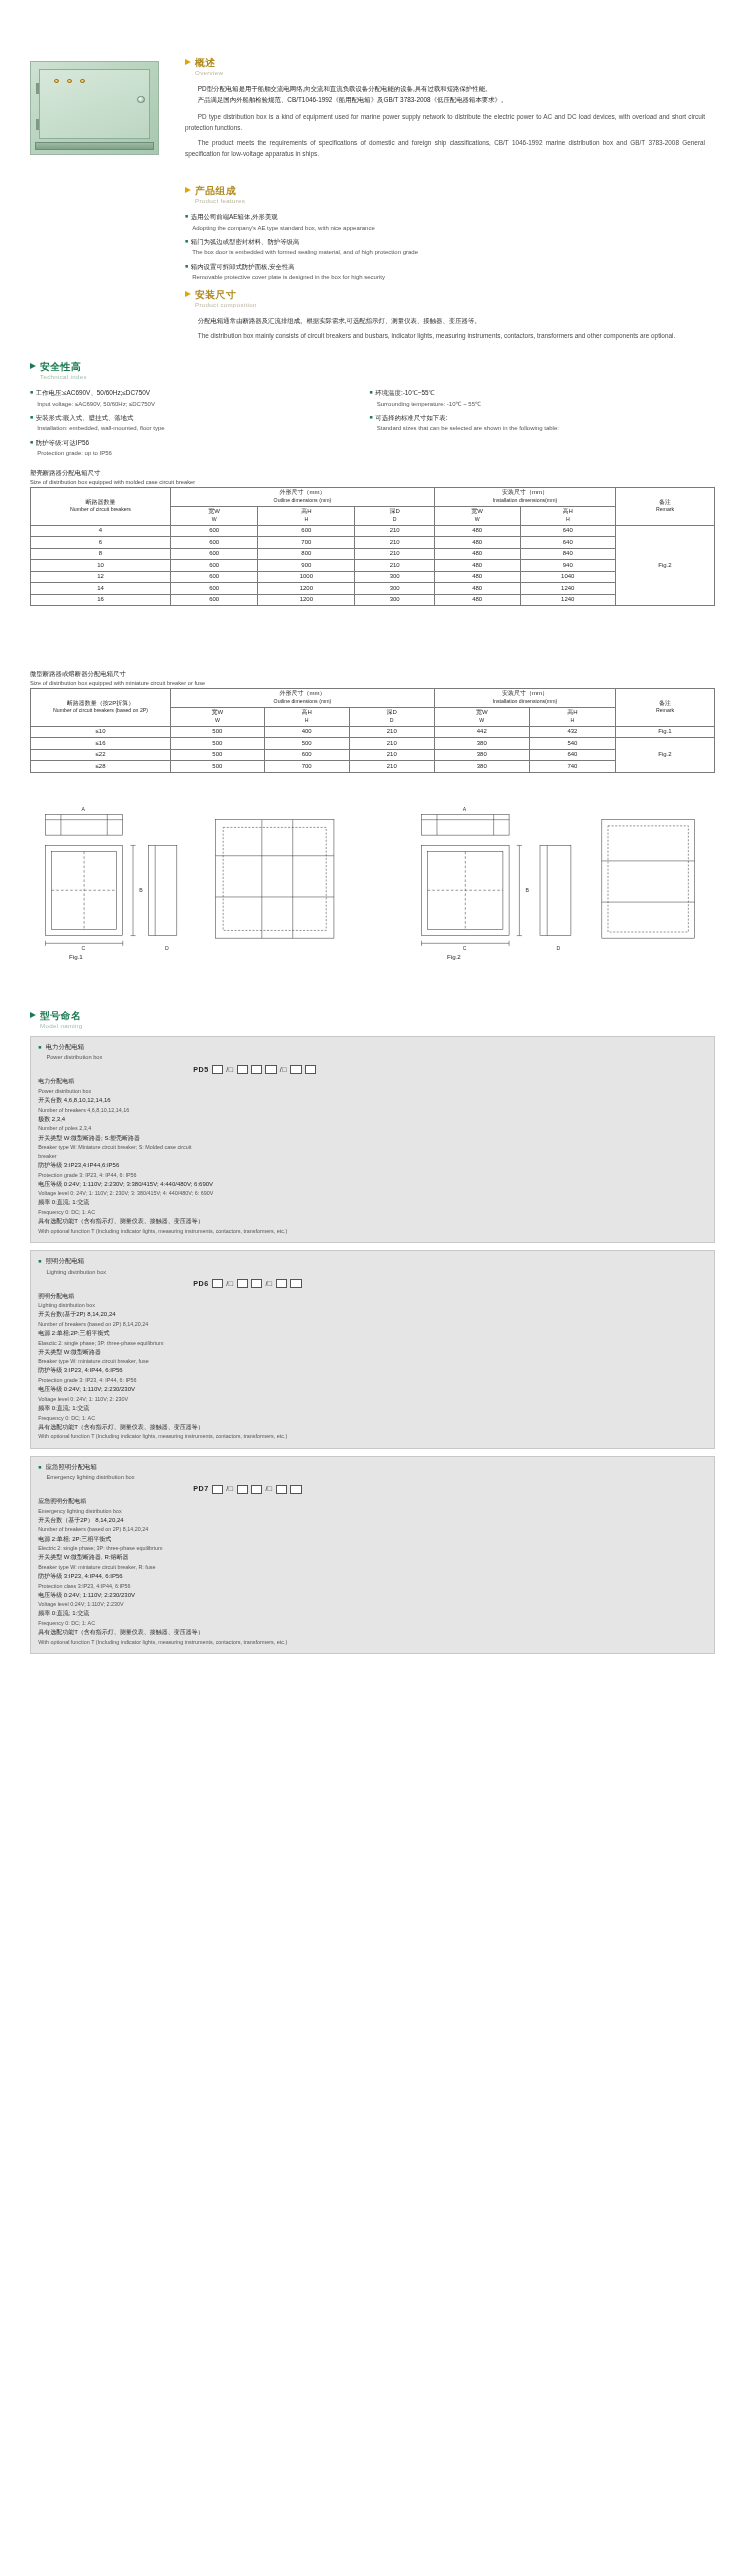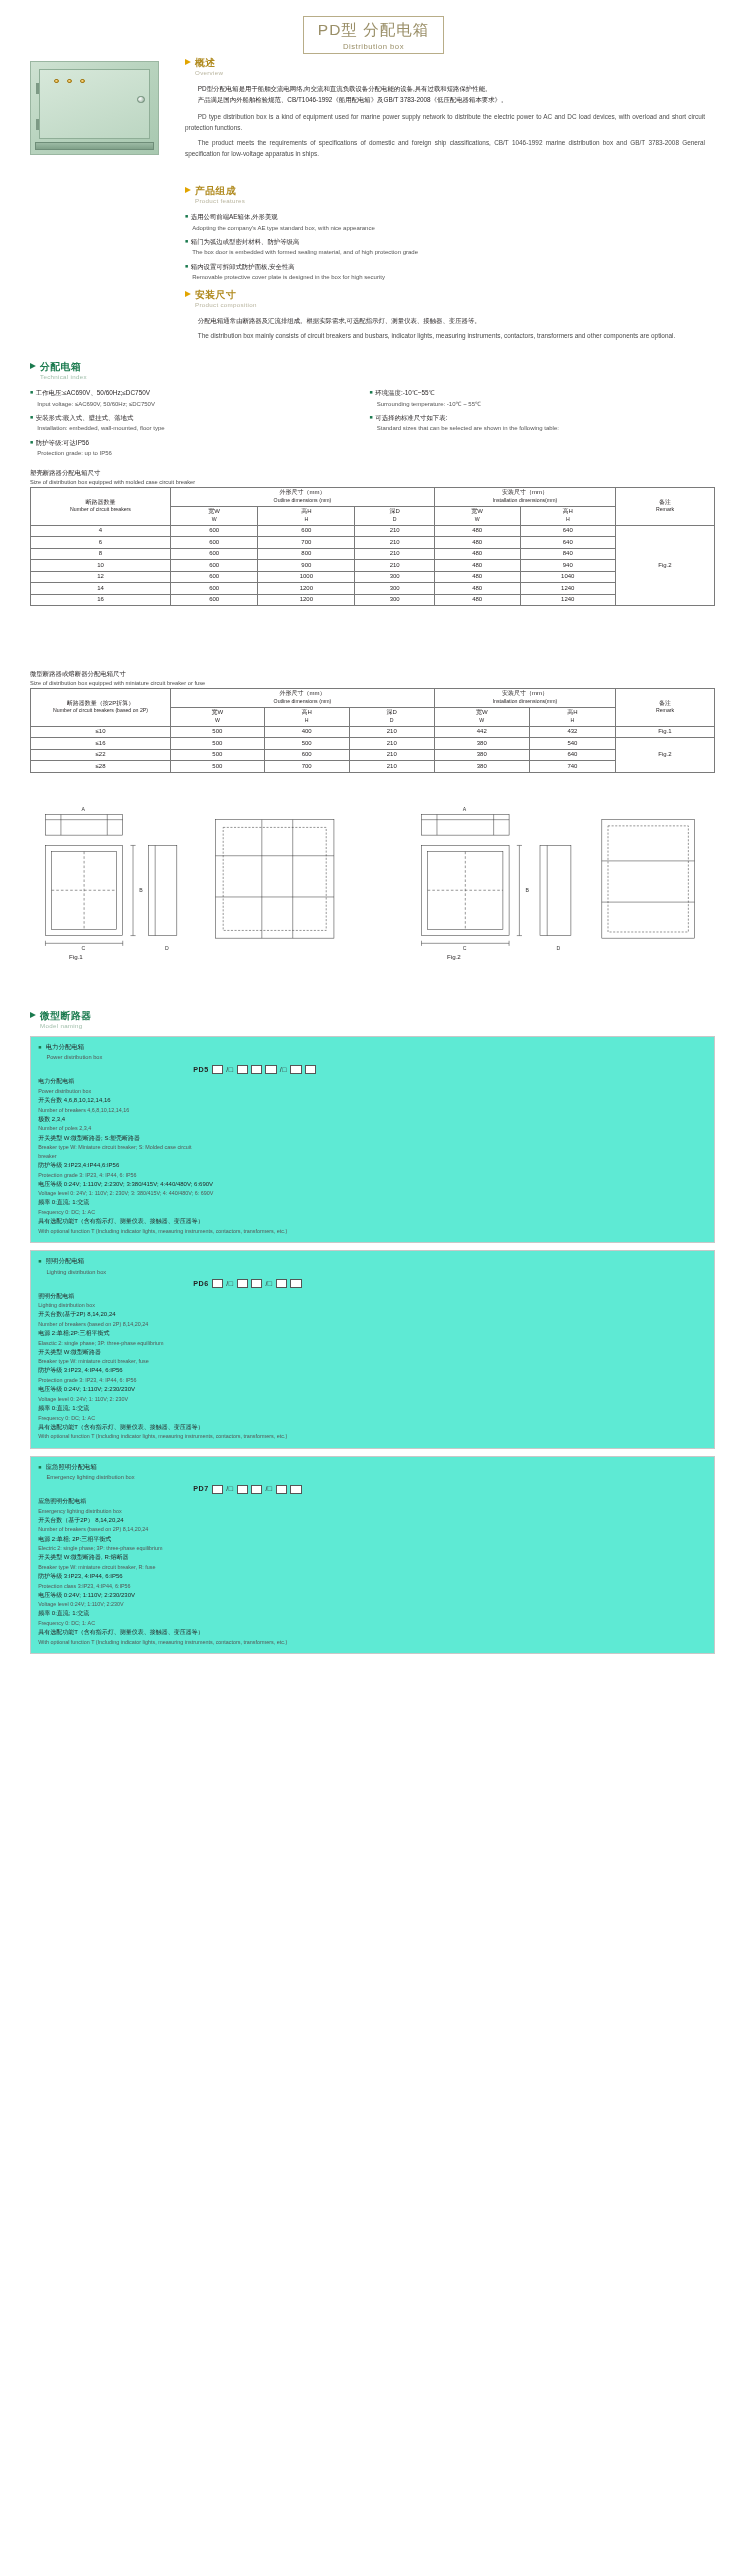"PD型 分配电箱" div.title-wrap { html: <div> <div> <div>PD型 分配电箱</div> <div>Distribution box</div> </div> </div> -> none }
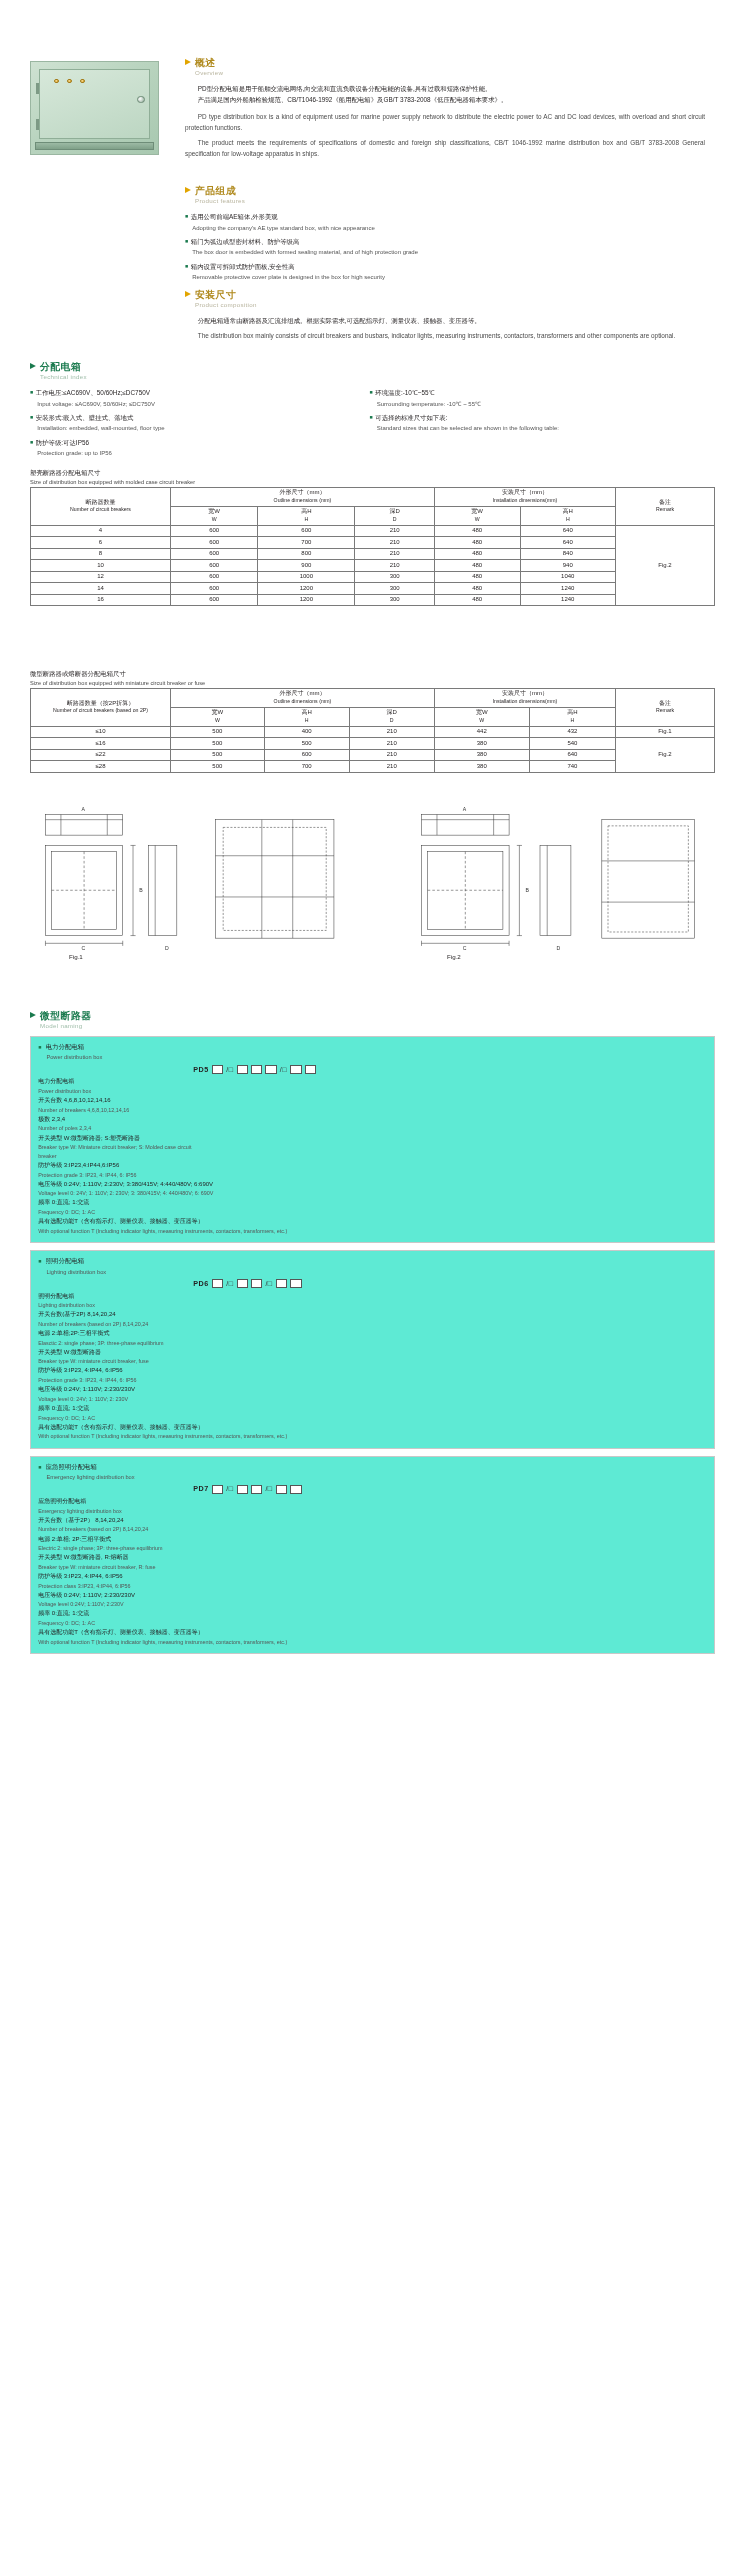"分配电箱" span.cn { text: 分配电箱 -> 安全性高 }
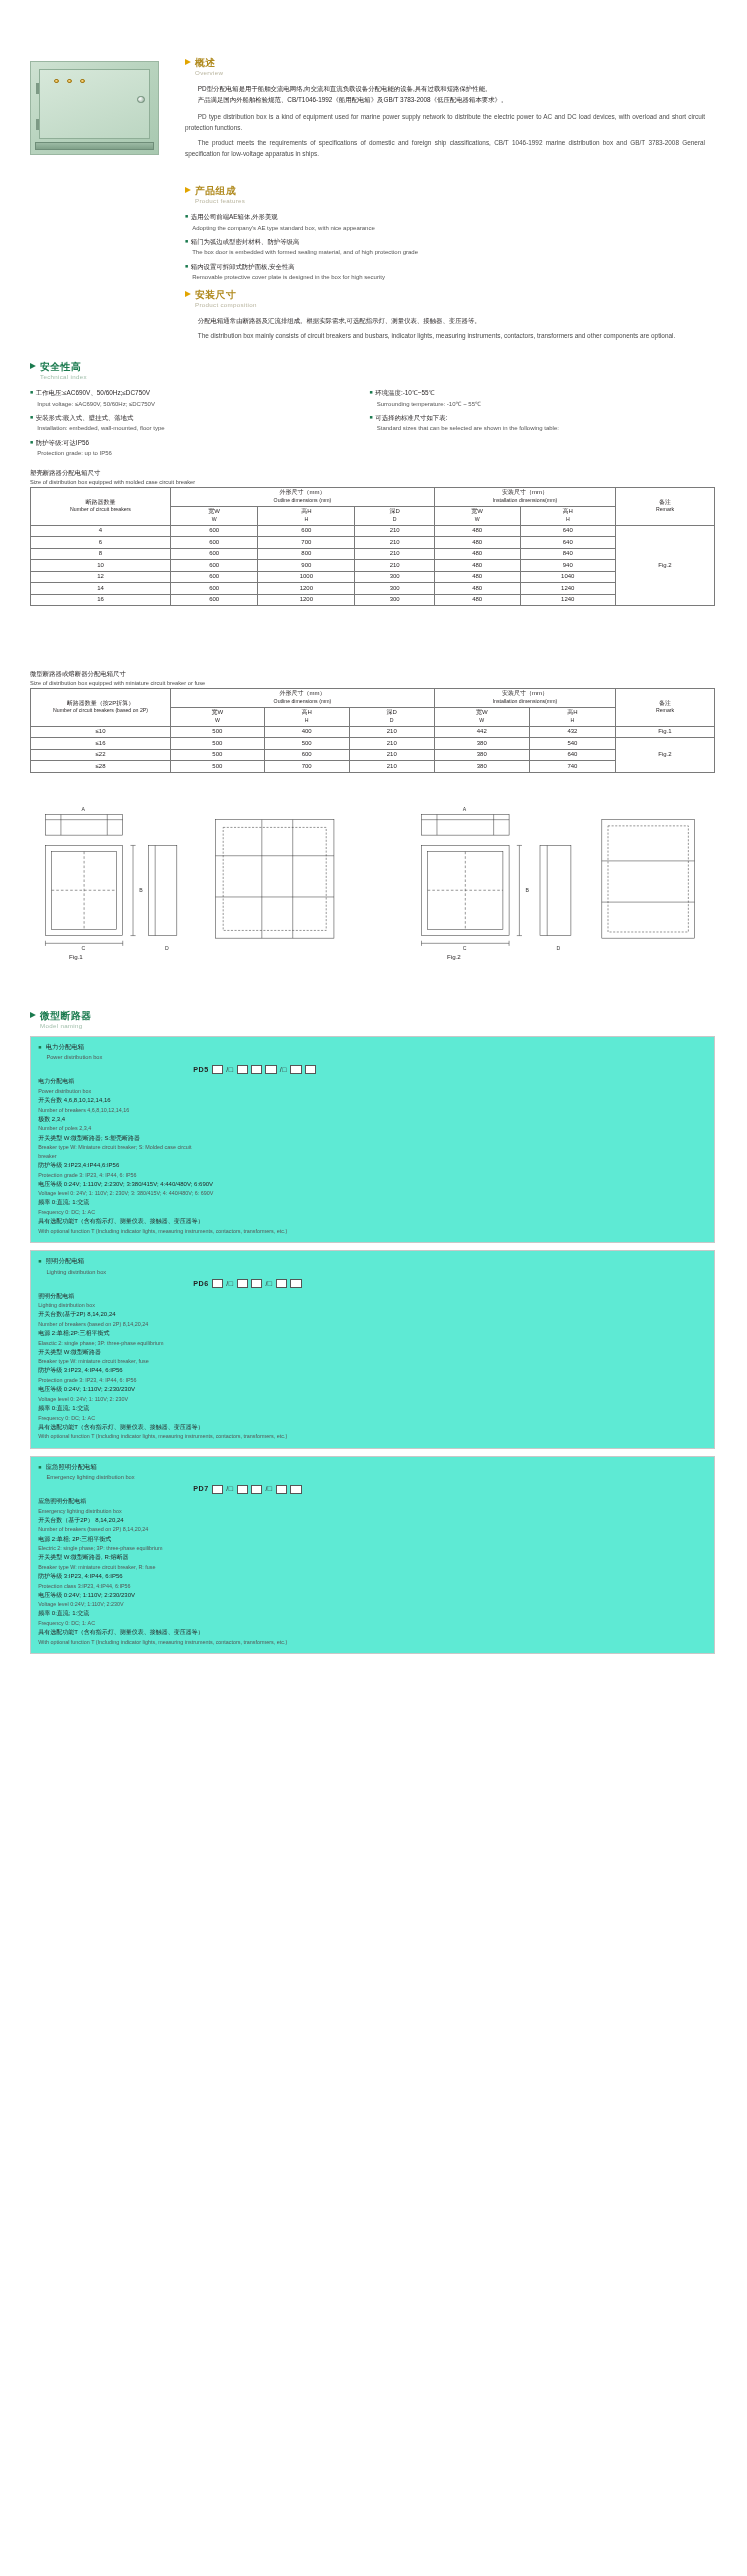"微型断路器" span.cn { text: 微型断路器 -> 型号命名 }
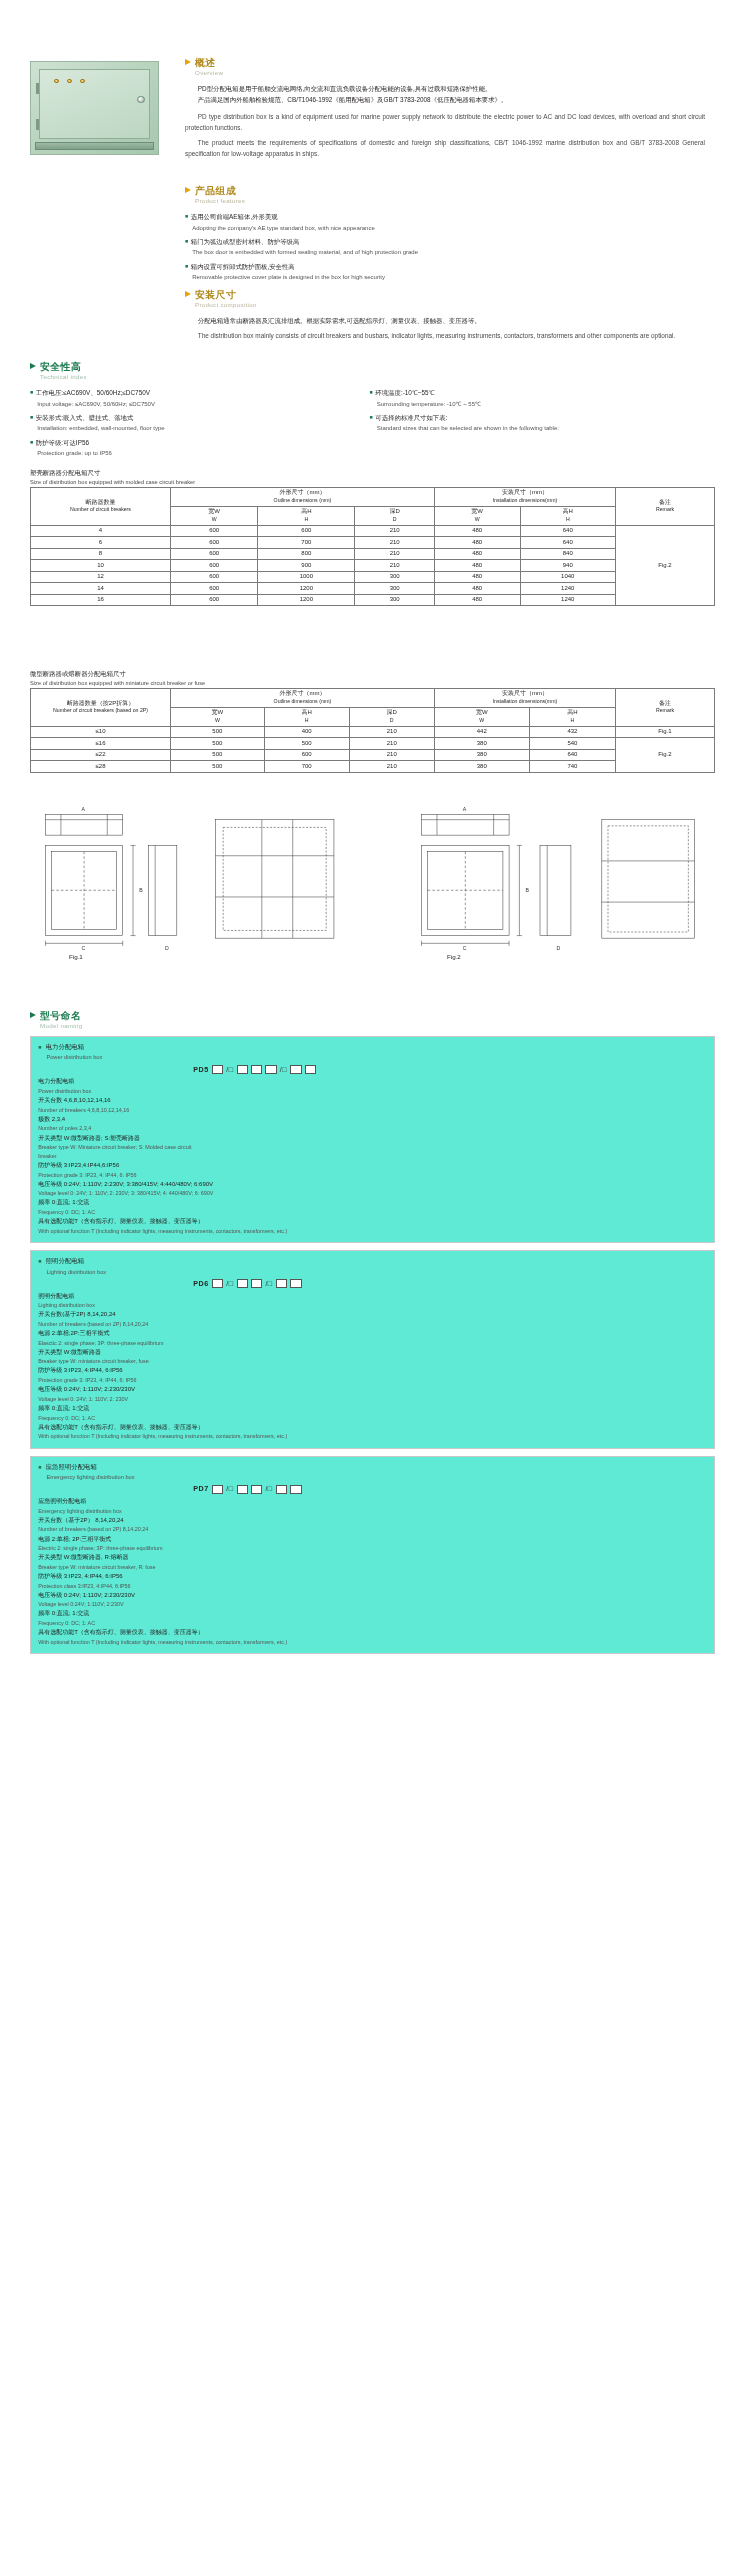"PD5" .naming-box { background: #5eead4 -> #e5e5e5 }
